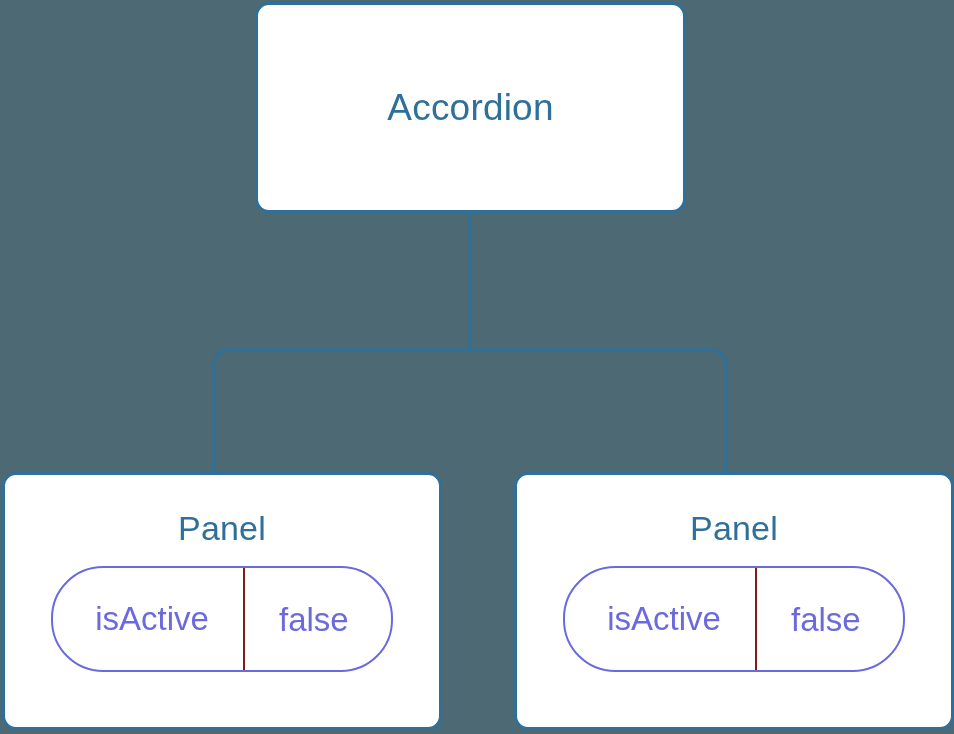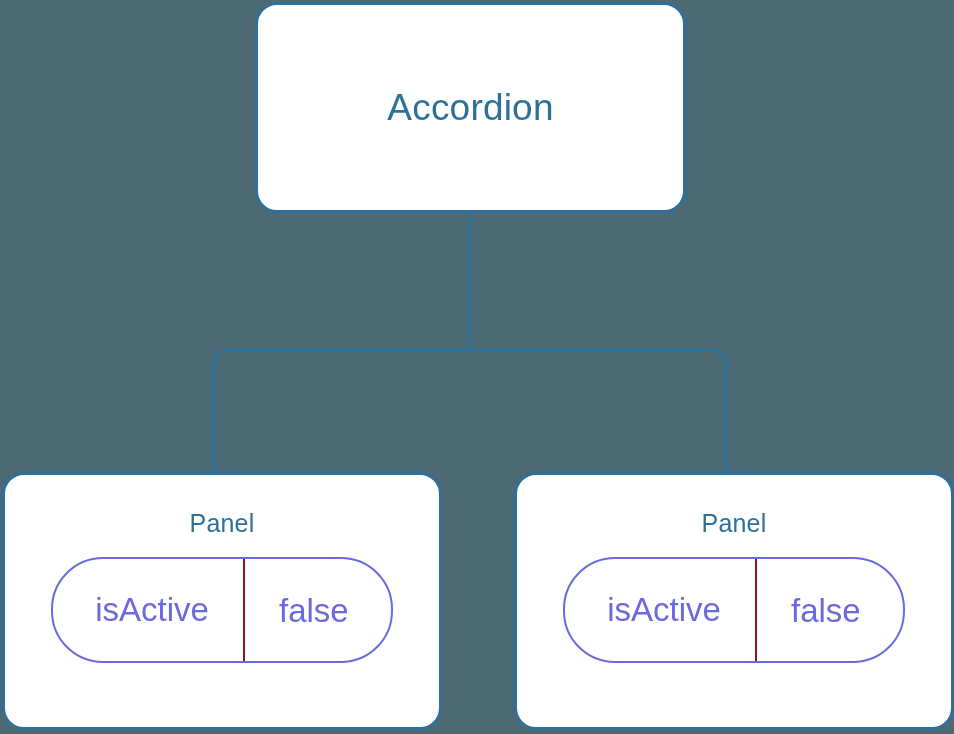"Accordion" .node-box { border-radius: 22px -> 14px }
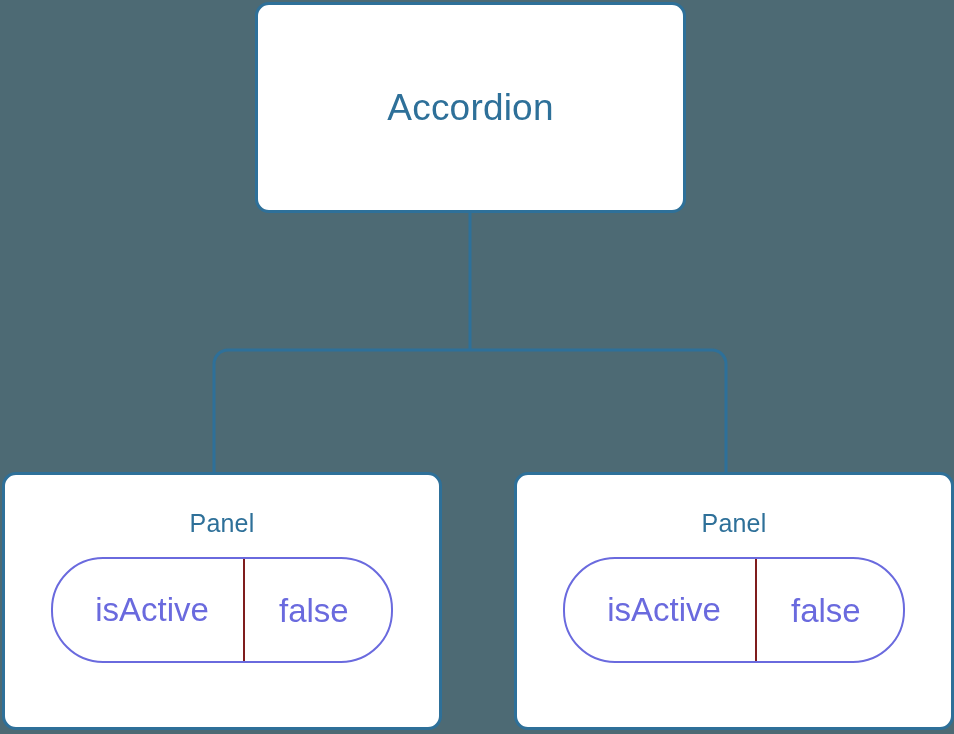"Panel" .node-title { font-size: 25px -> 34px }
